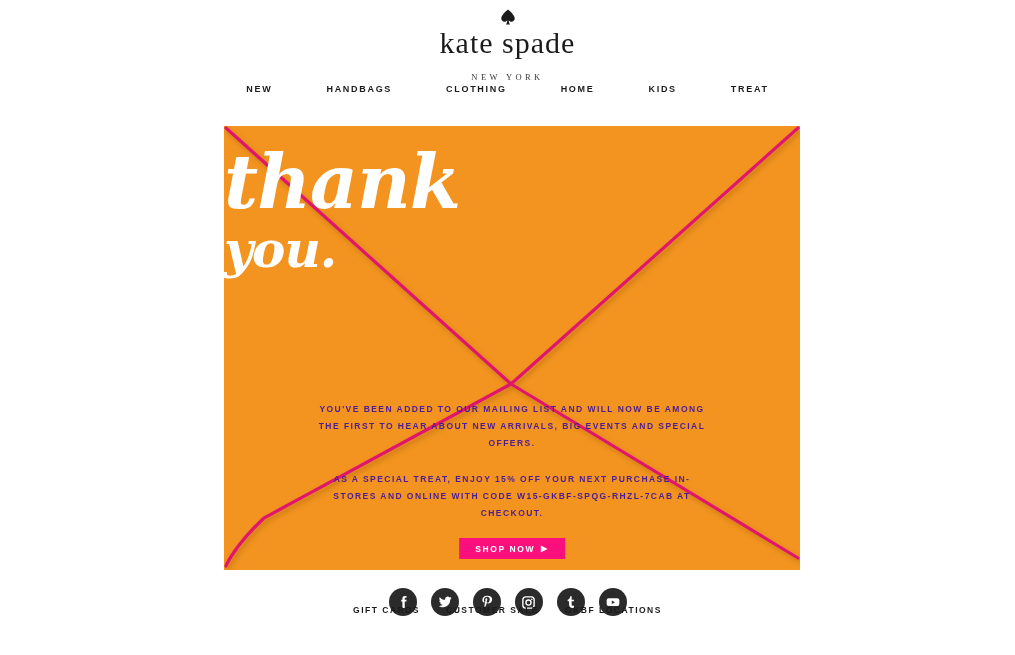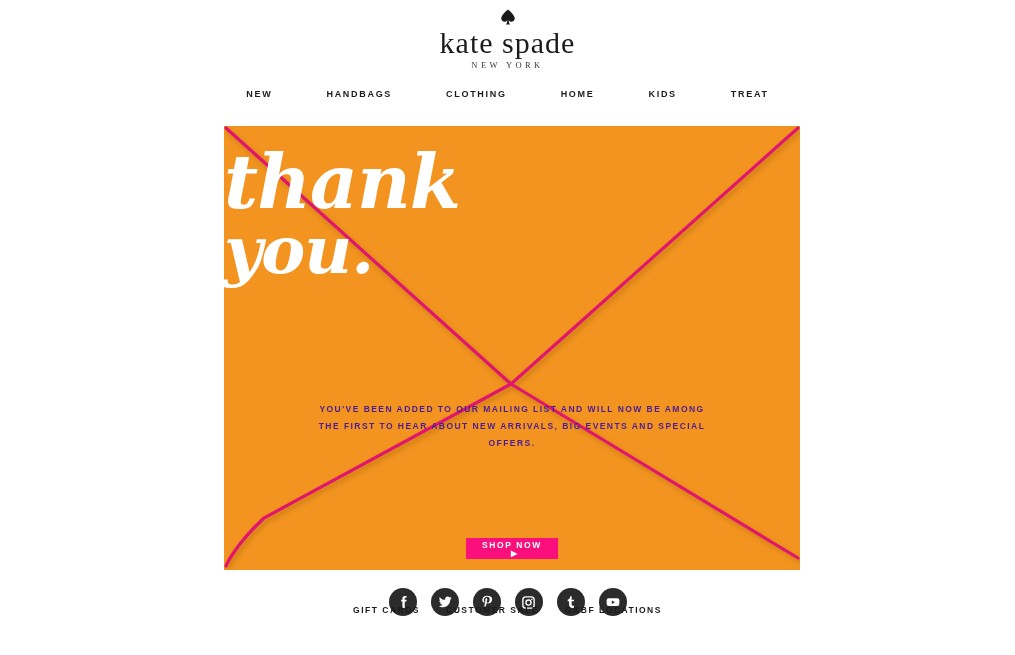"NEW YORK" .logo-sub { margin-top: 2px -> 14px }
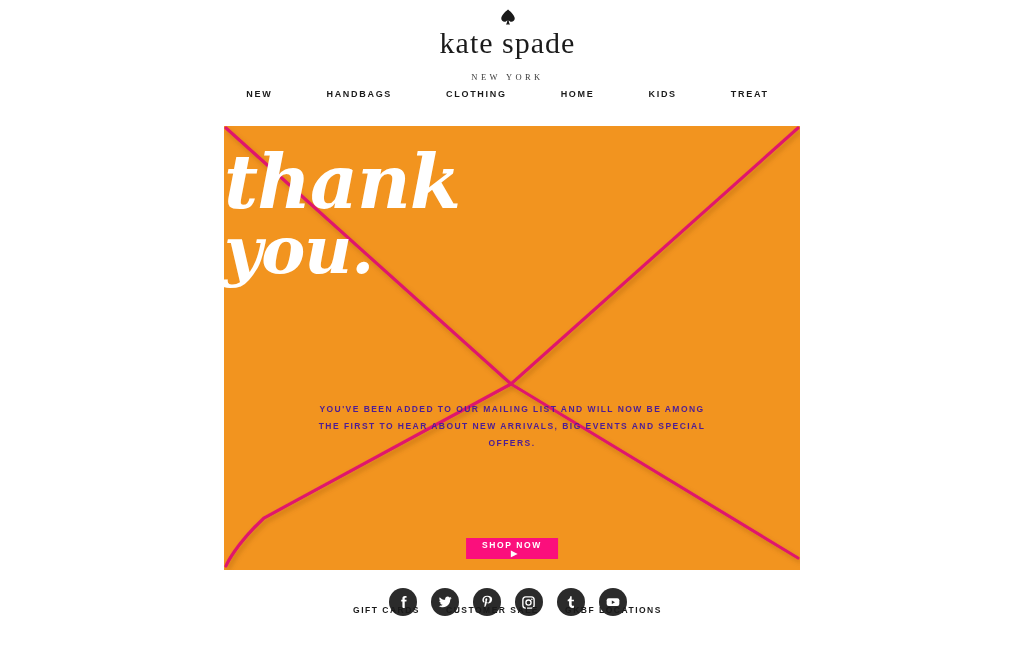"NEW" .nav-item { margin: 8px 27px -> 3px 27px }
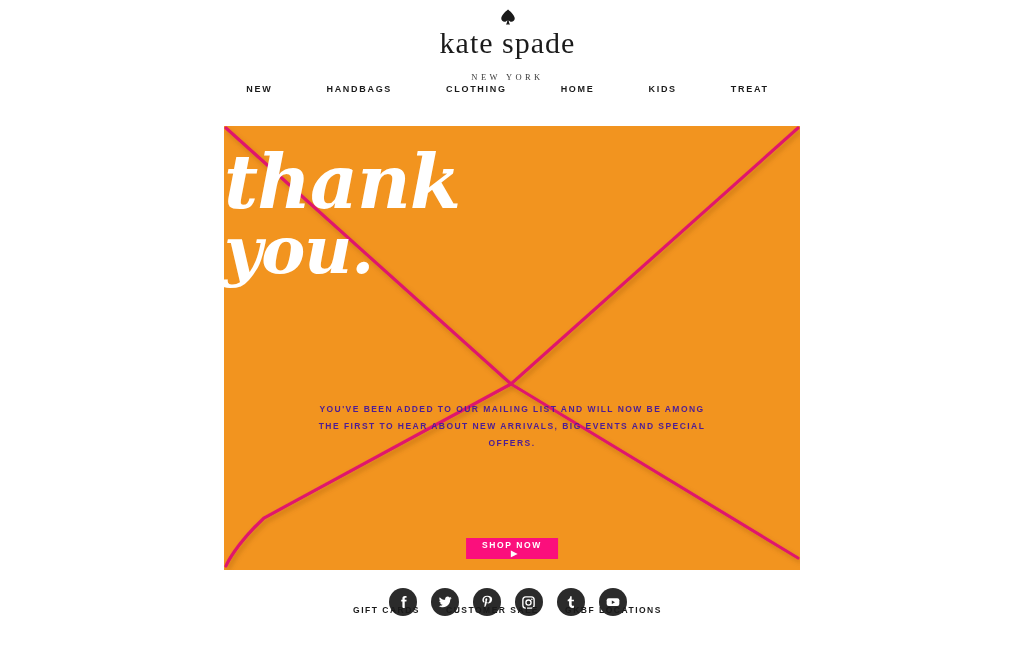"you." .ty-line2 { font-size: 66px -> 50px }
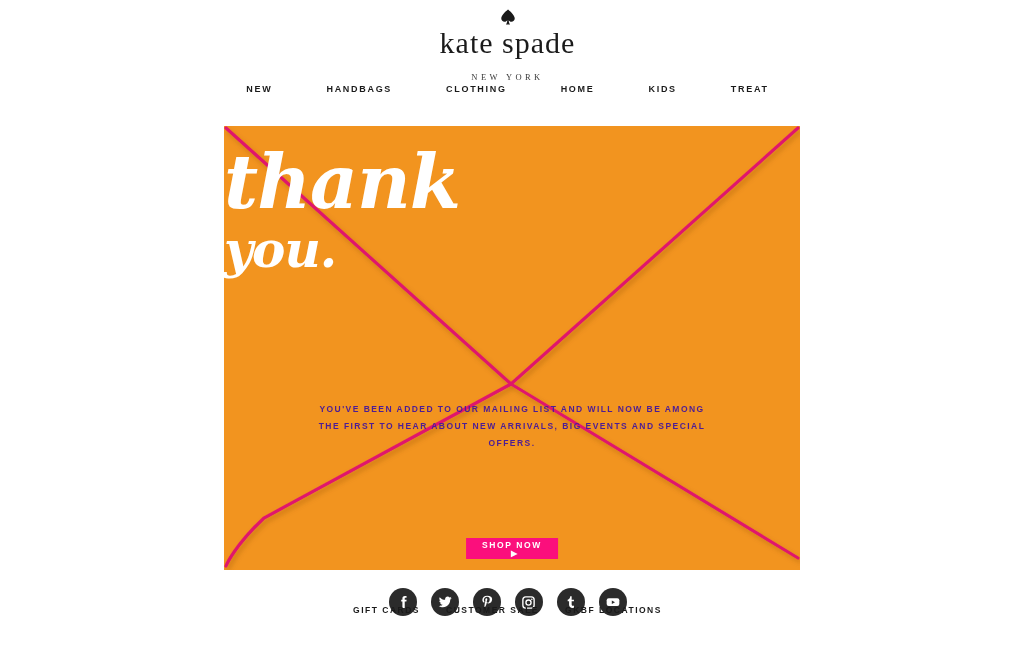"AS A SPECIAL TREAT, ENJOY" p.copy-para { html: none -> <p>AS A SPECIAL TREAT, ENJOY 15% OFF YOUR NEXT PURCHASE IN-STORES AND ONLINE WITH CODE W15-GKBF-SPQG-RHZL-7CAB AT CHECKOUT.</p> }
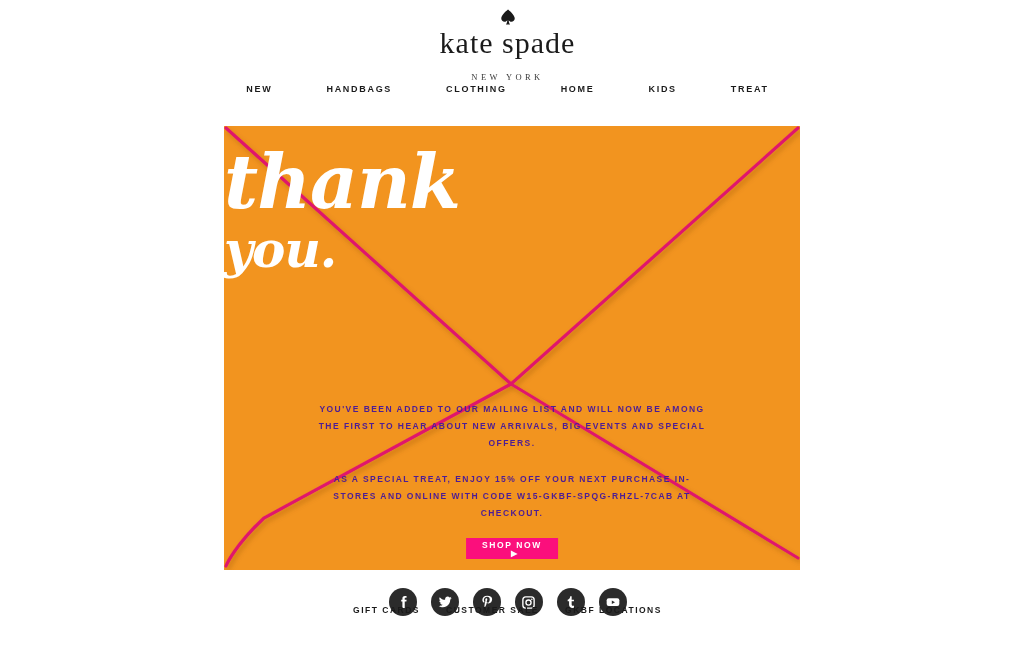"SHOP NOW" .shop-now { flex-direction: column -> none }
